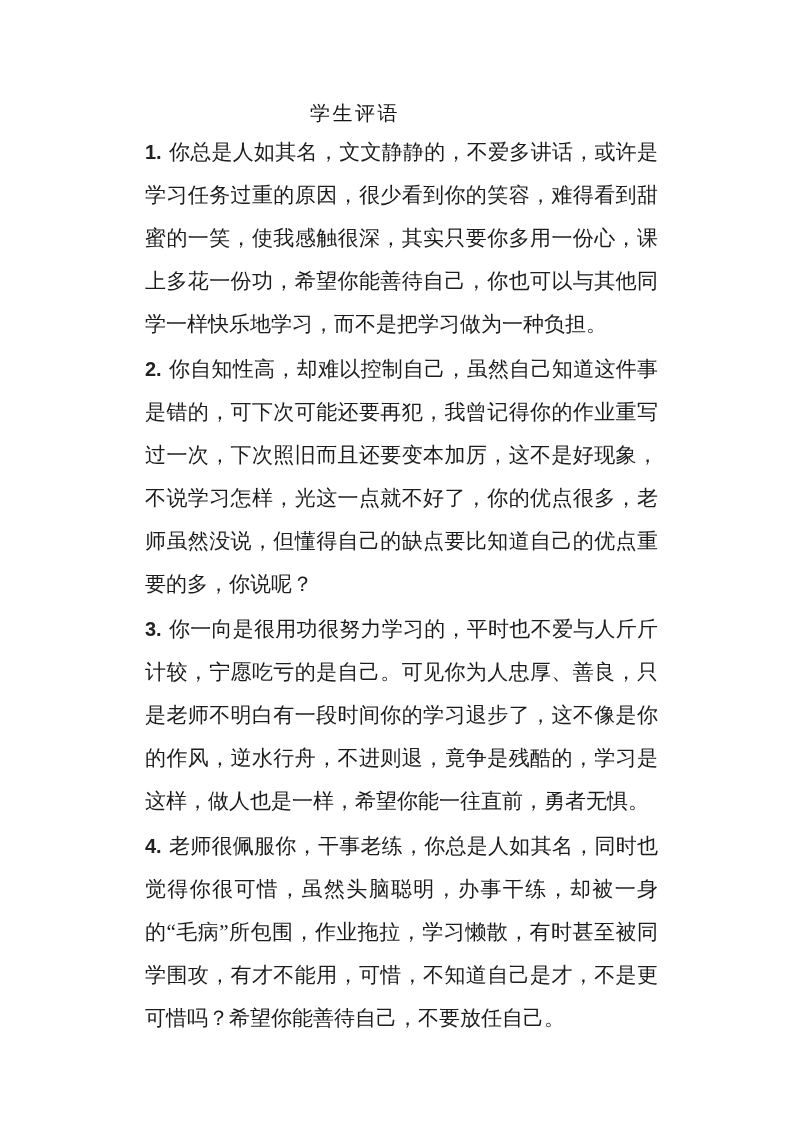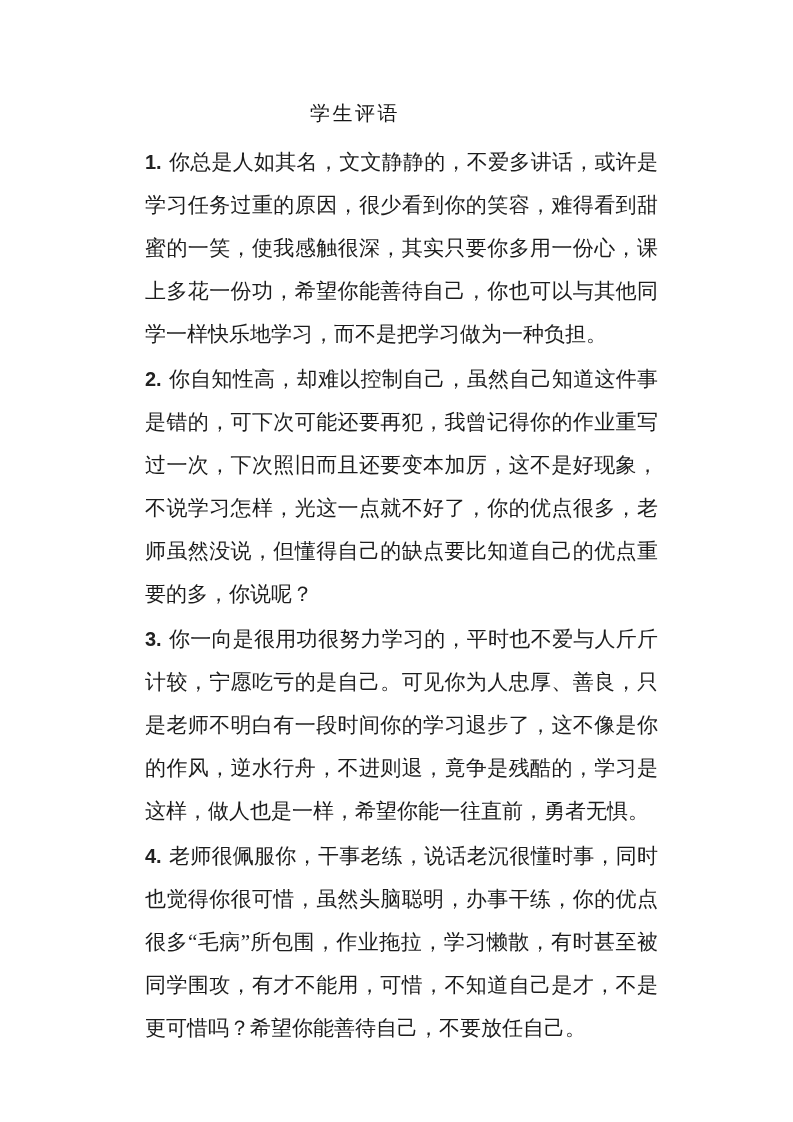"学生评语" .doc-title { margin: 100px 0 15px 310px -> 100px 0 5px 310px }
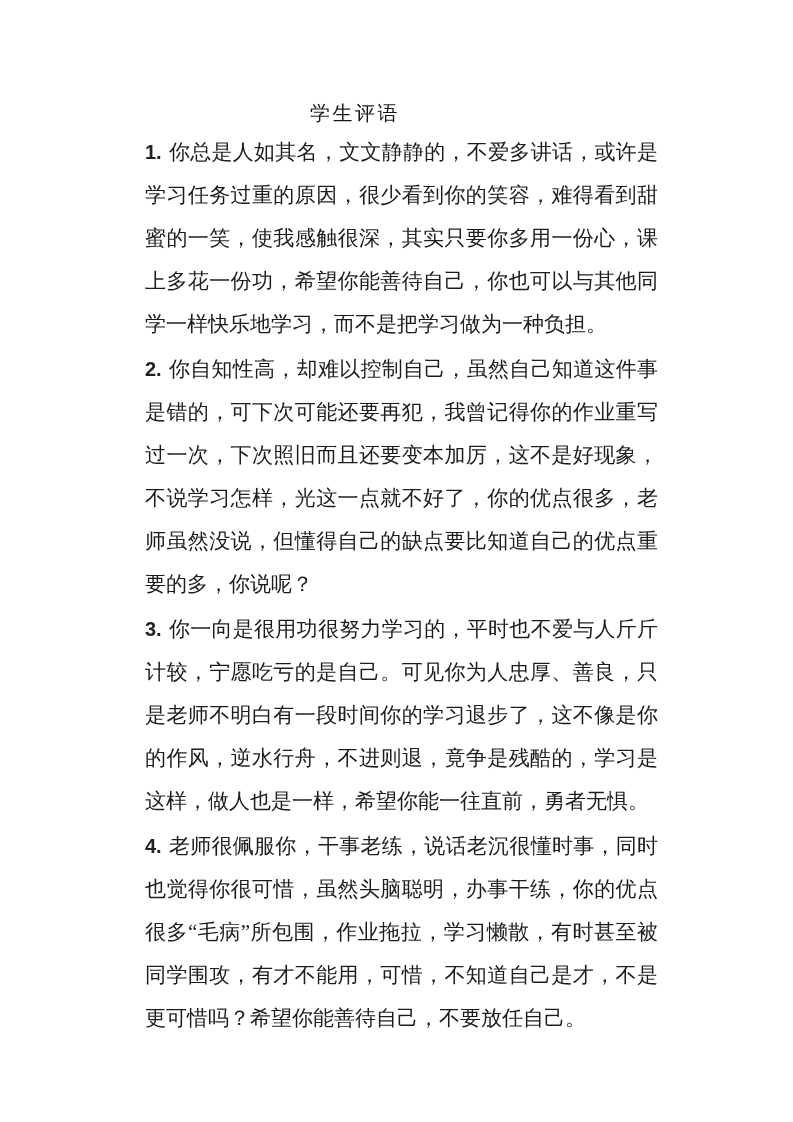"老师很佩服你，干事老练，说话老沉很懂时事，同时也觉得你很可惜，虽然头脑聪明，办事" span { text: 说话老沉很懂时事，同时也觉得你很可惜，虽然头脑聪明，办事干练，你的优点很多 -> 你总是人如其名，同时也觉得你很可惜，虽然头脑聪明，办事干练，却被一身的 }
